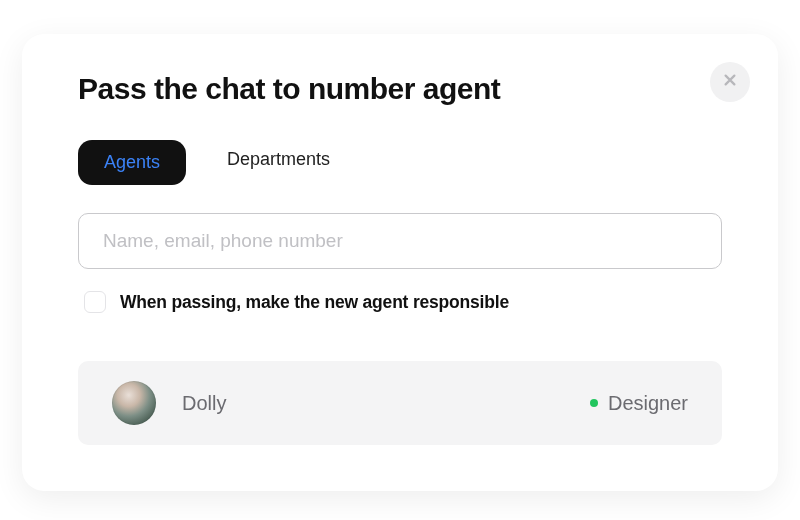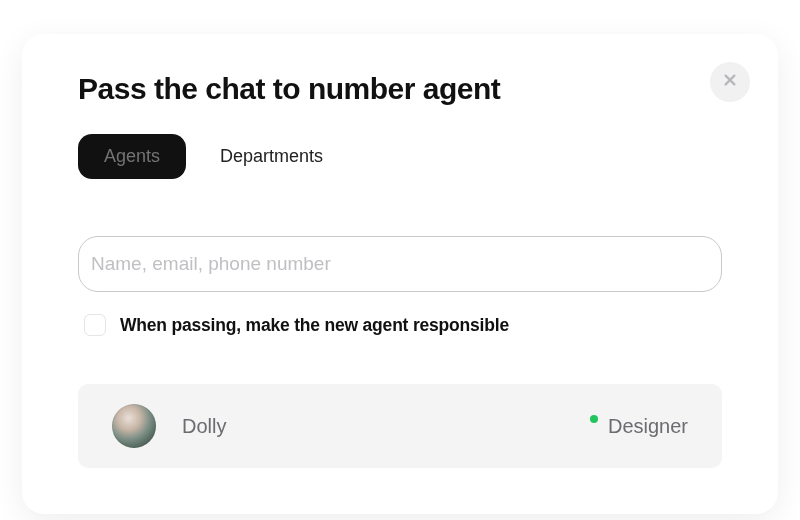"Agents" .tab.active { color: #737373 -> #3b82f6; margin-top: none -> 6px }
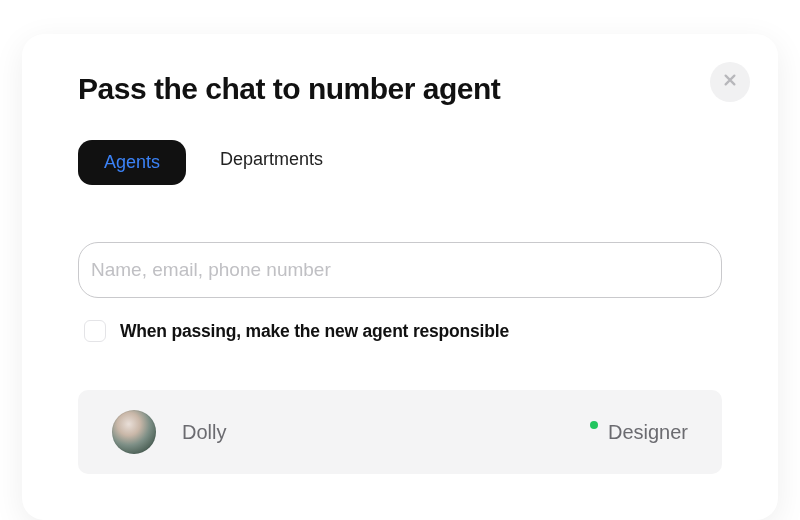"Departments" .tab.inactive { margin-left: none -> 7px }
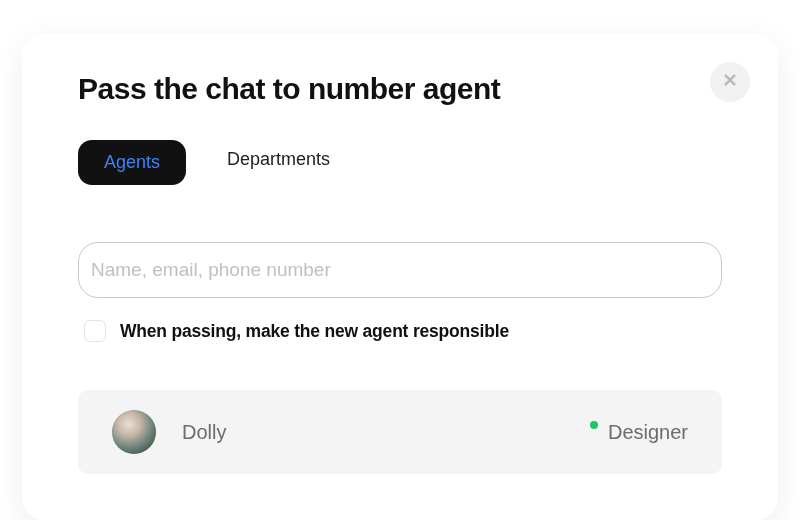"Name, email, phone number" .search-input { border-radius: 20px -> 10px; margin-top: 29px -> none; padding: 0 12px -> 0 24px }
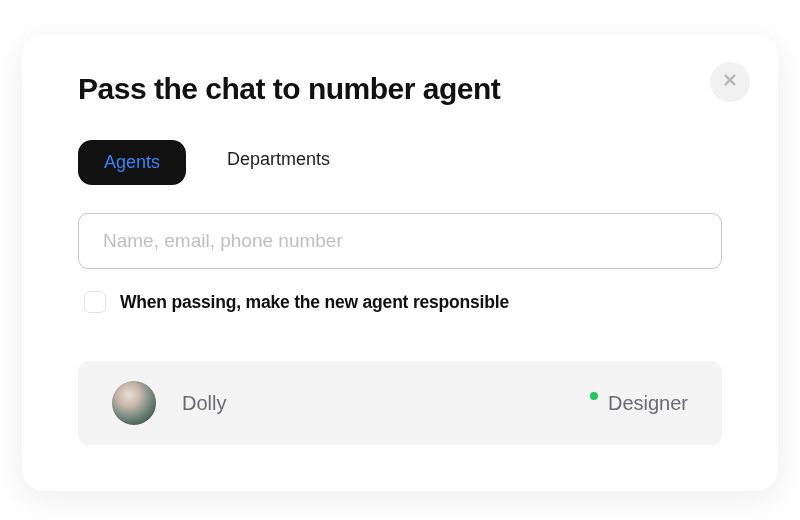"Designer" .li-right { align-items: flex-start -> center }
